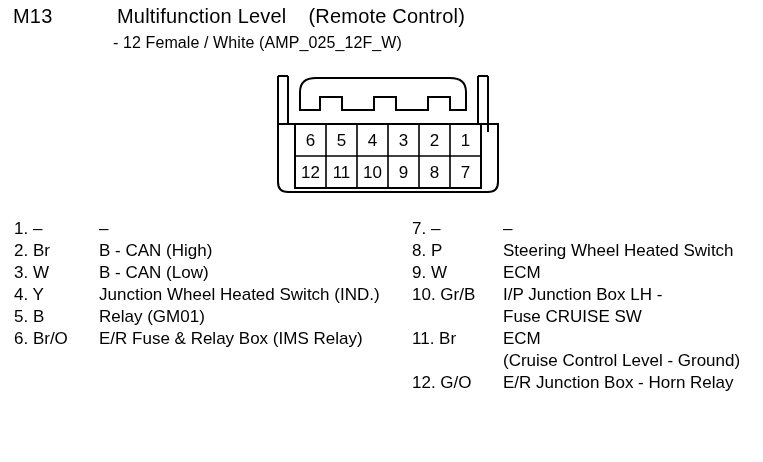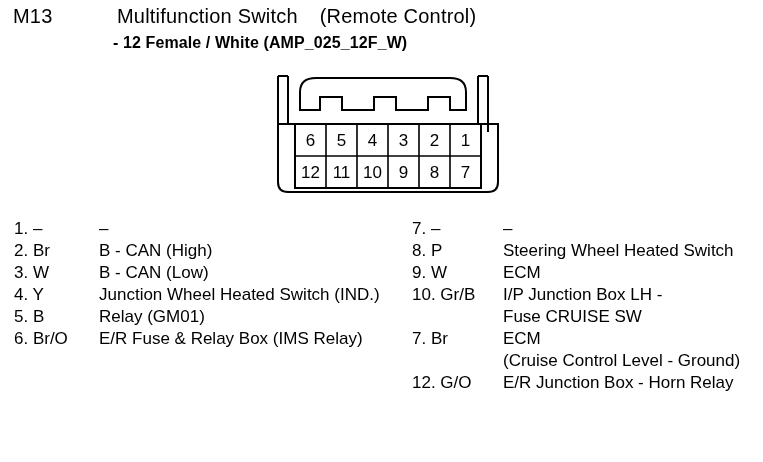"Multifunction Switch" span { text: Switch -> Level }
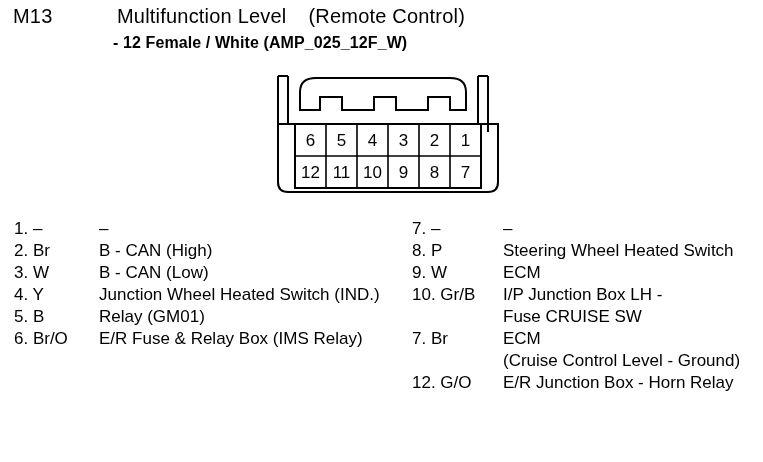"- 12 Female / White" #connector-subtitle { font-weight: bold -> none }
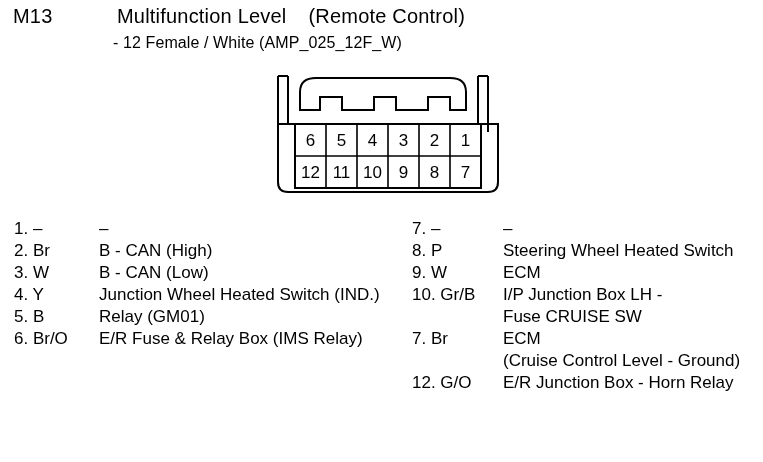"7. Br" span.pin-ref { text: 7 -> 11 }
